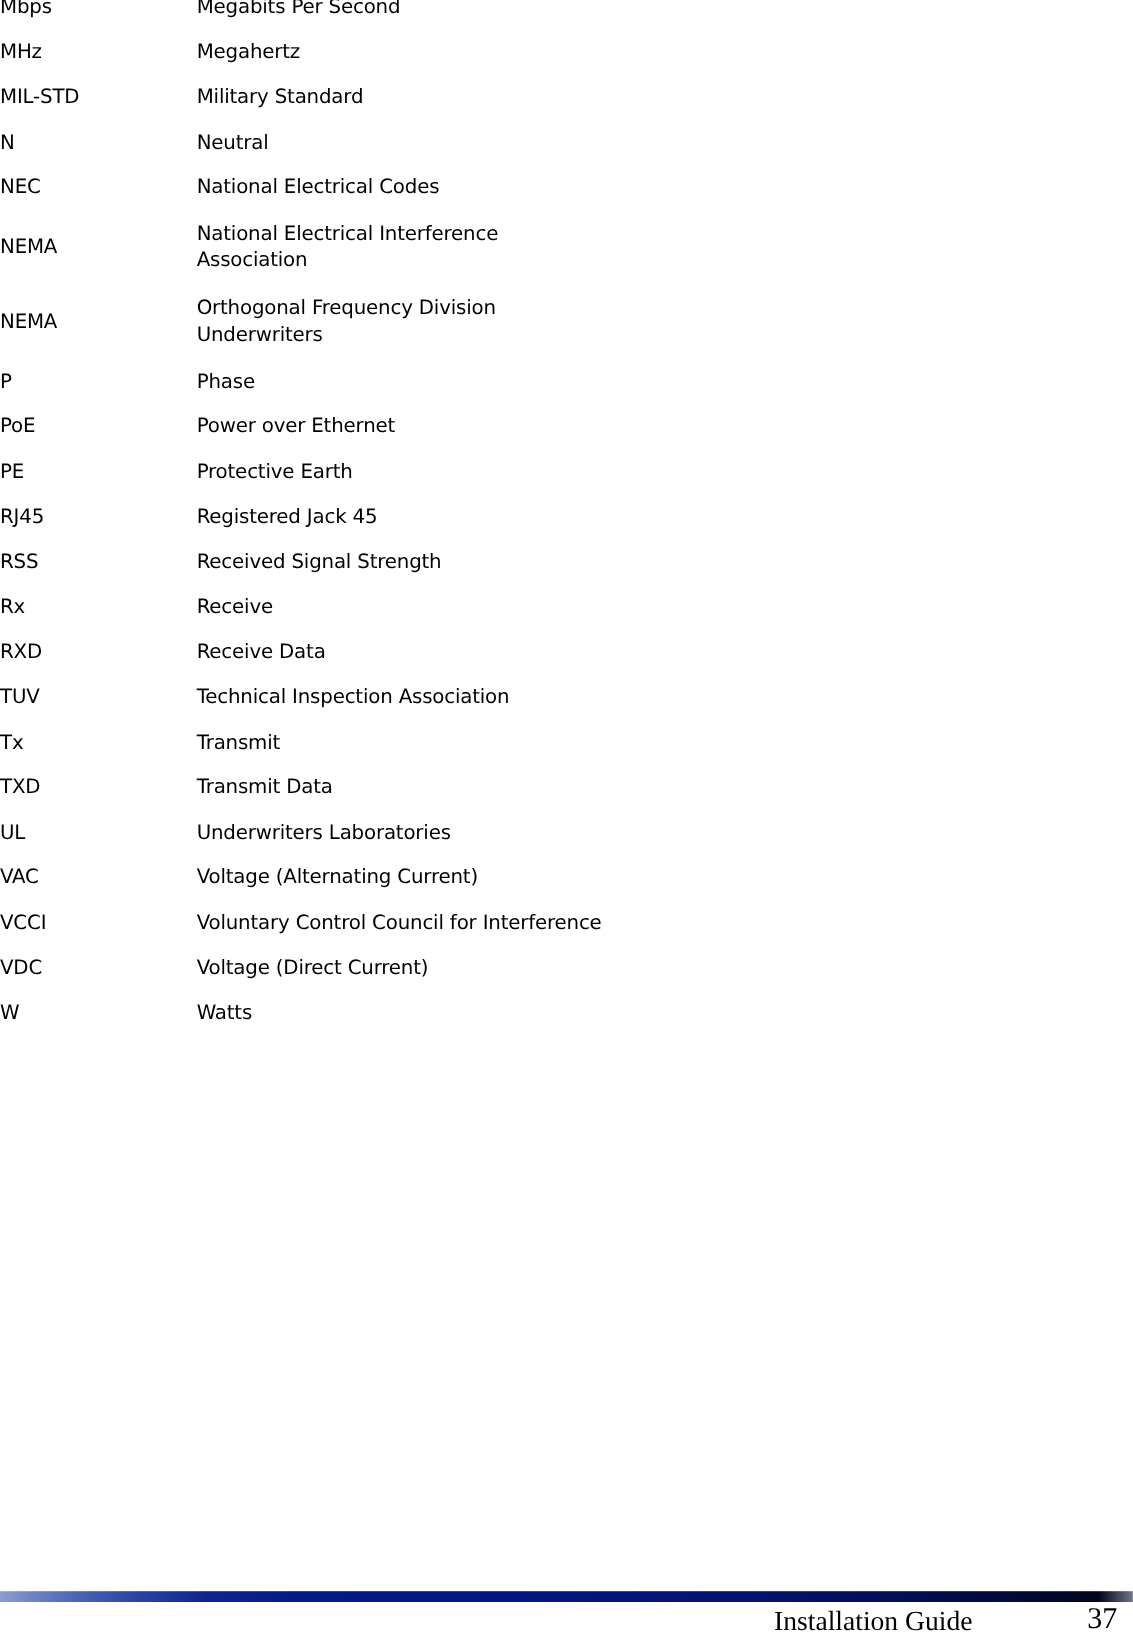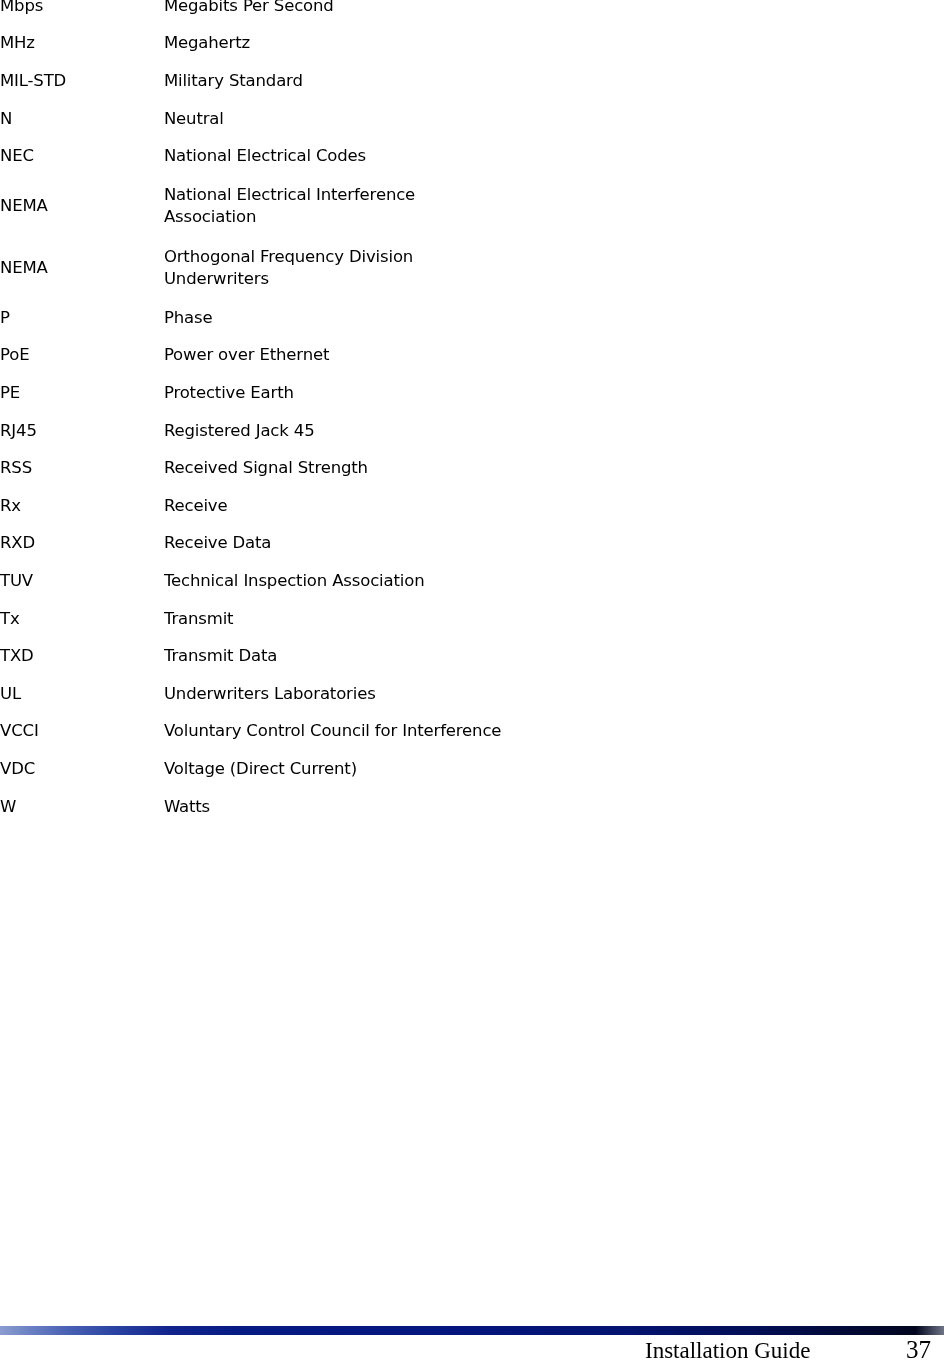"VAC" tr { html: none -> <tr> <td>VAC</td> <td> <span>Voltage (Alternating Current)</span> </td> </tr> }
